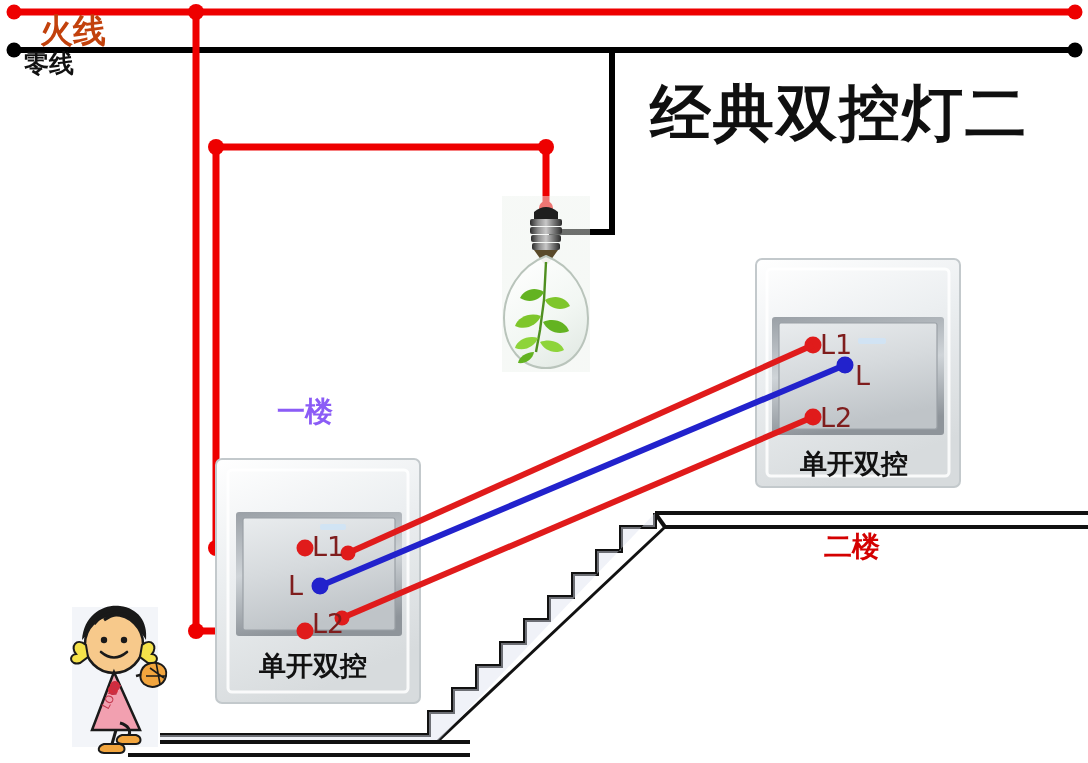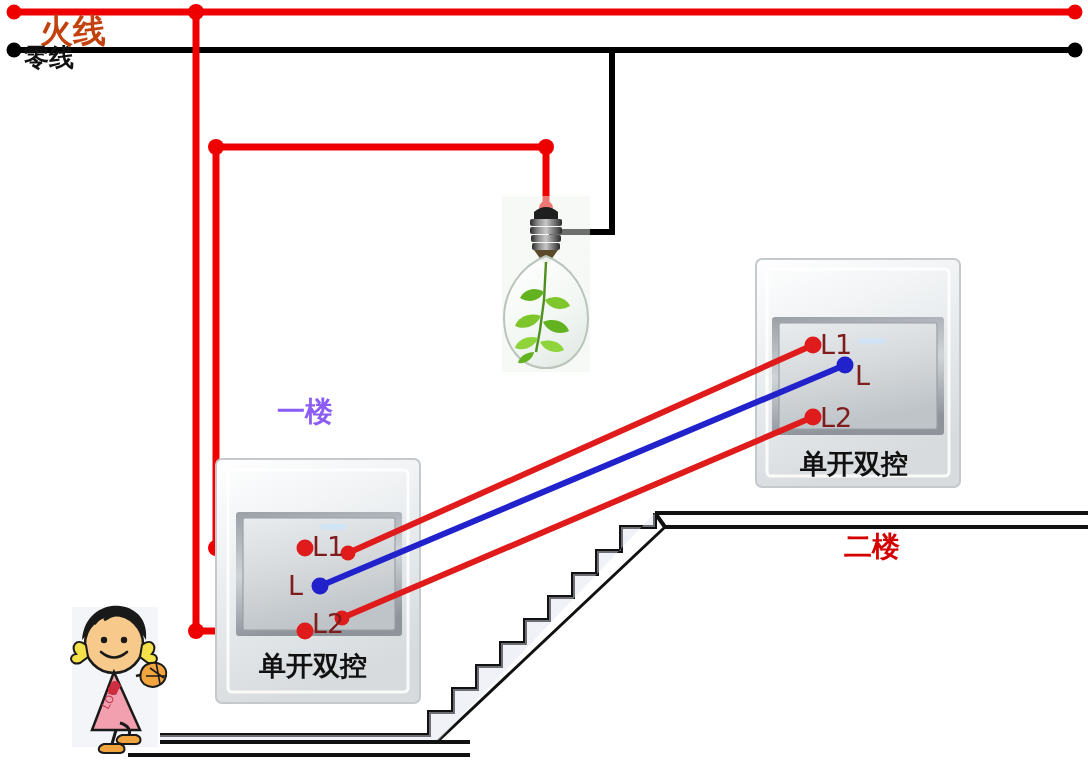"零线" .lbl-neu { top: 45px -> 51px }
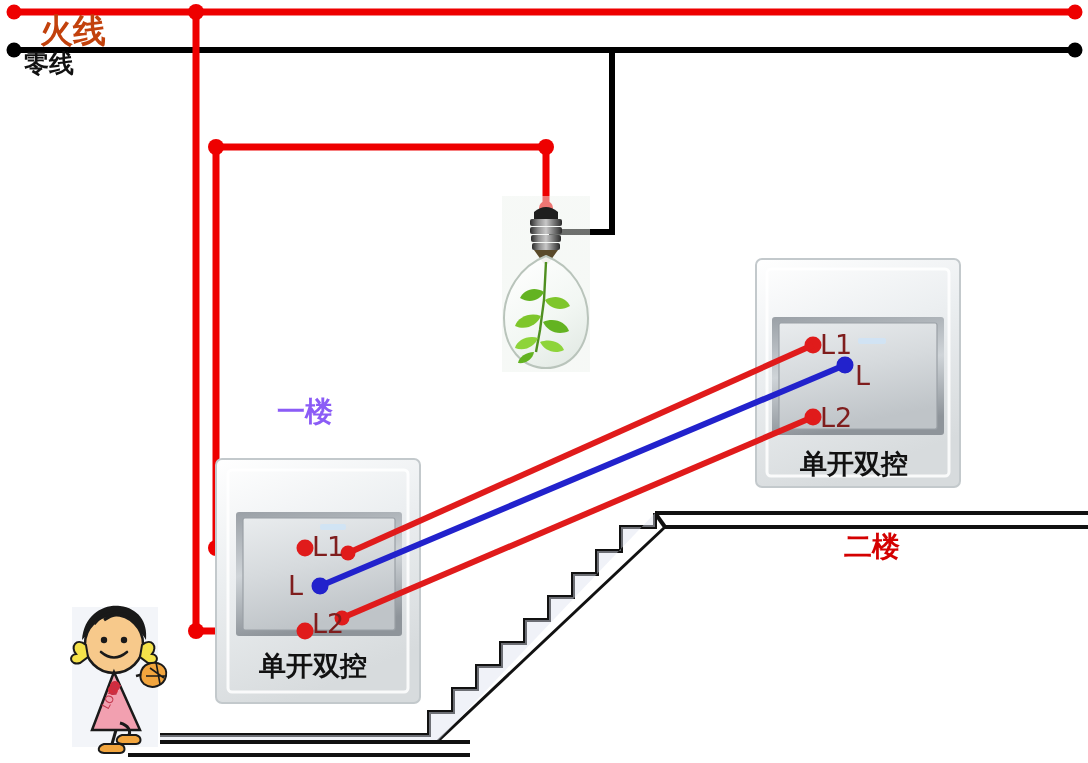"经典双控灯二" div.lbl { html: none -> <div>经典双控灯二</div> }
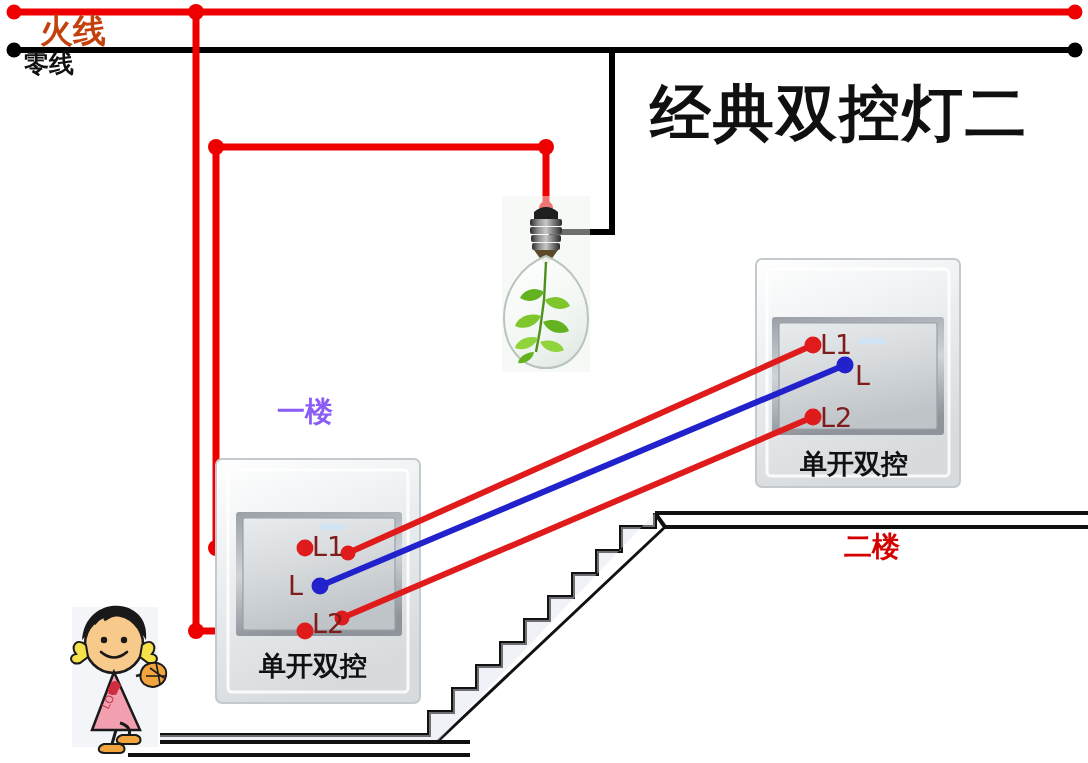"二楼" .lbl-f2 { margin-left: 20px -> none }
